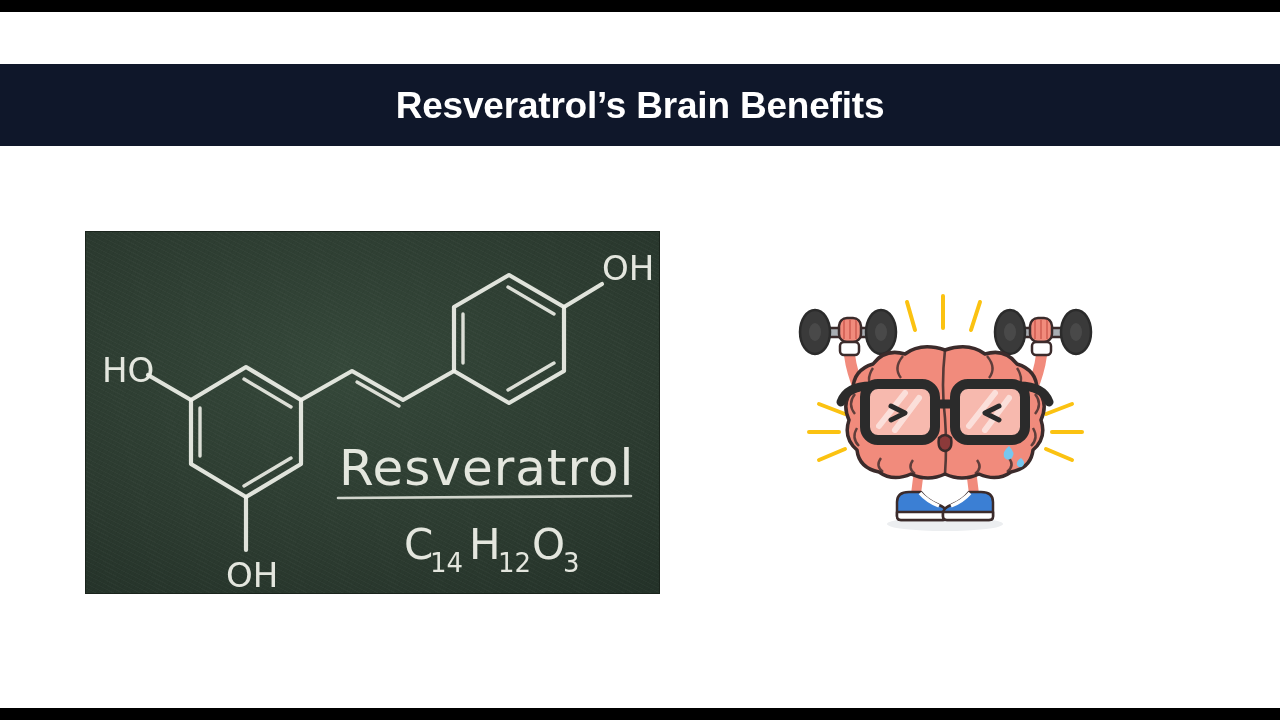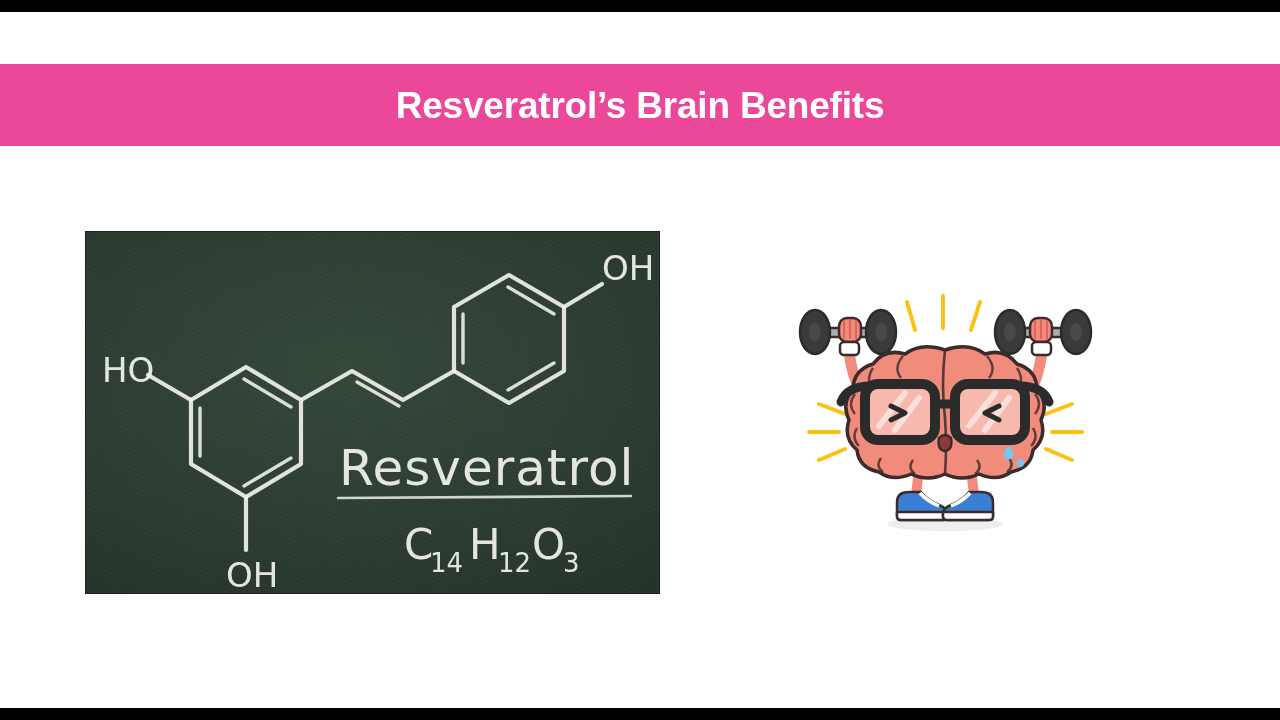"Resveratrol’s Brain Benefits" .title-banner { background: #ec4899 -> #0f172a }
